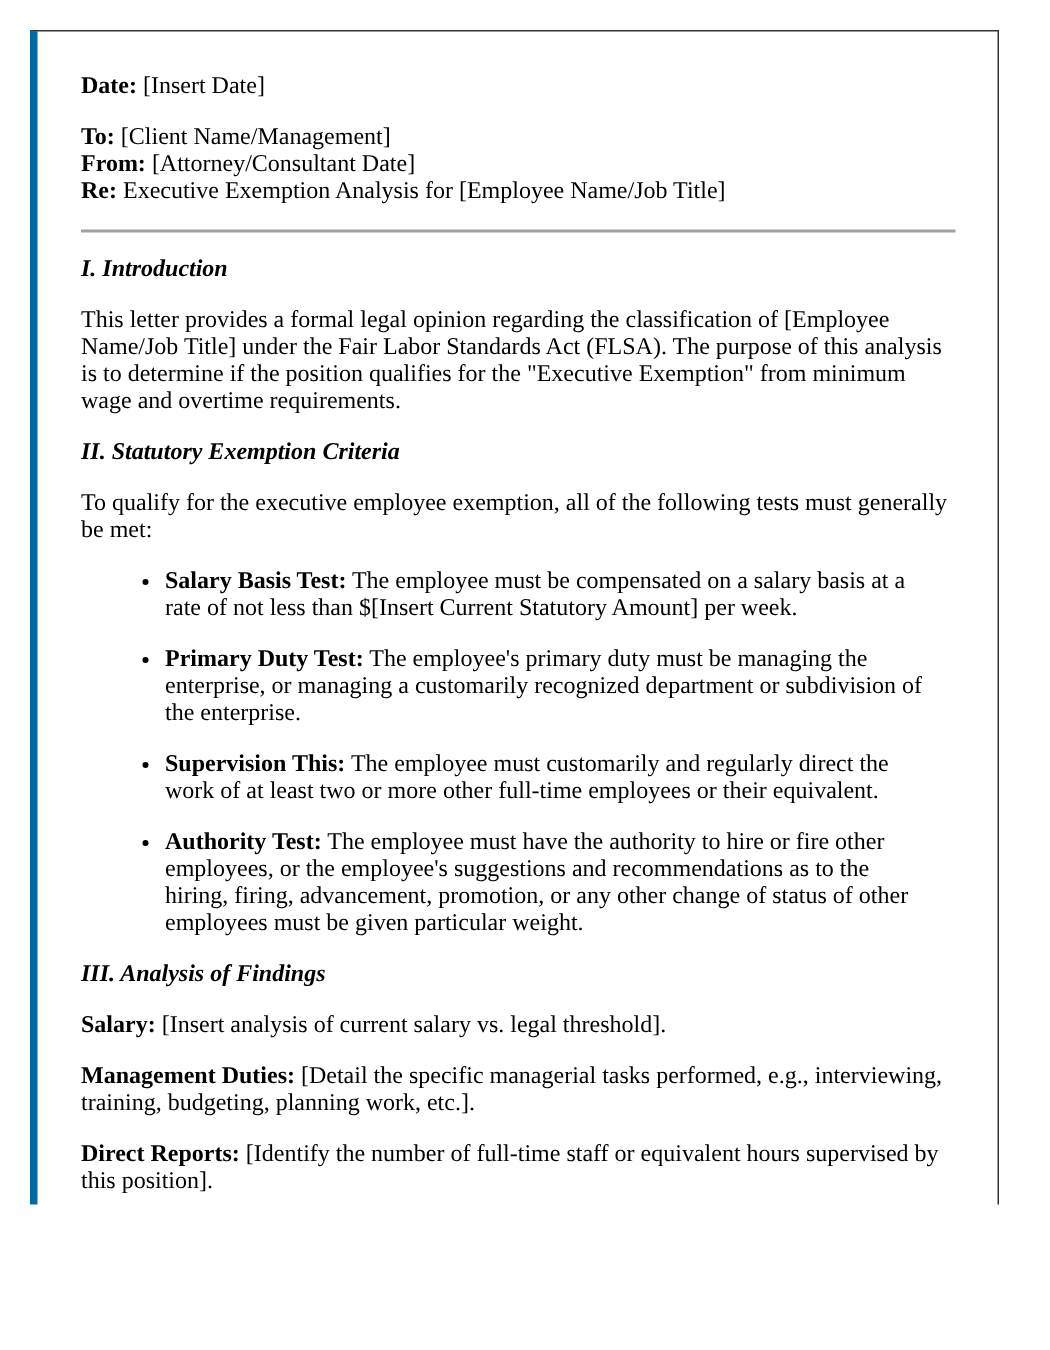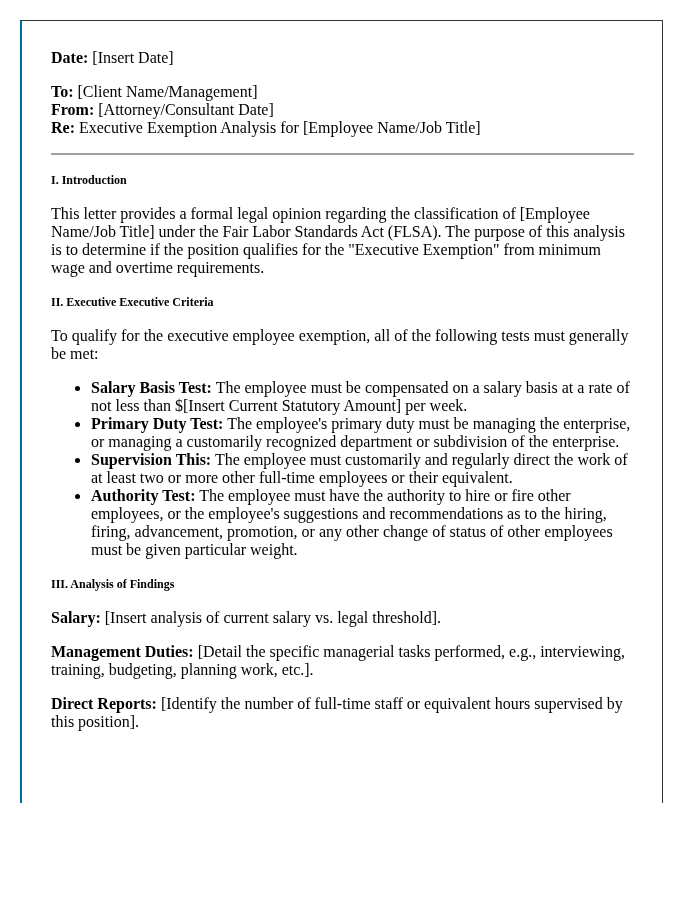"Date: [Insert Date]" .page { border-left: 2px solid #0369a1 -> 5px solid #0369a1 }
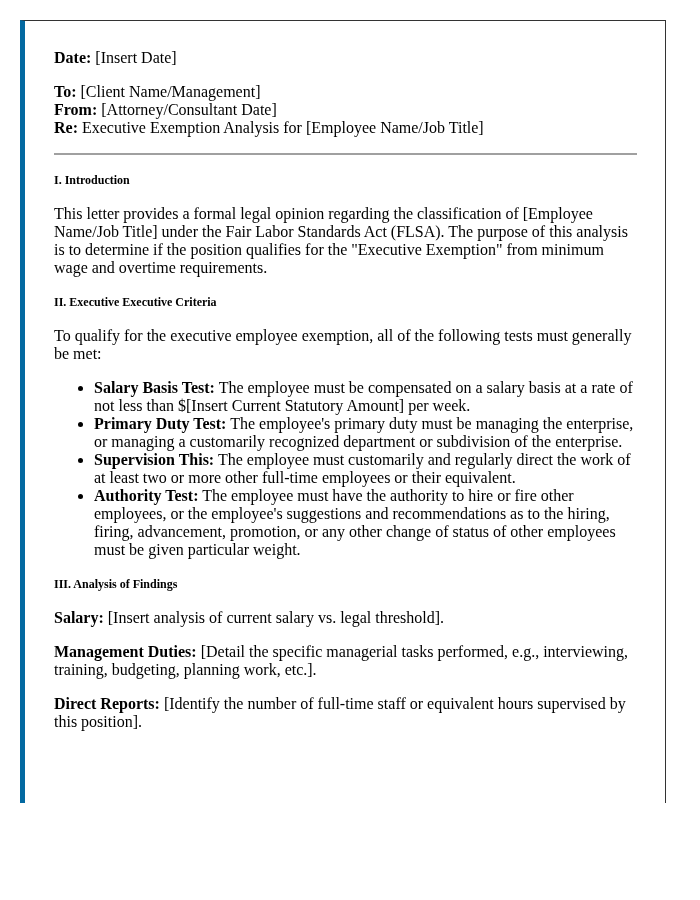"I. Introduction" h3.section { font-size: 12px -> 16px; font-style: none -> italic }
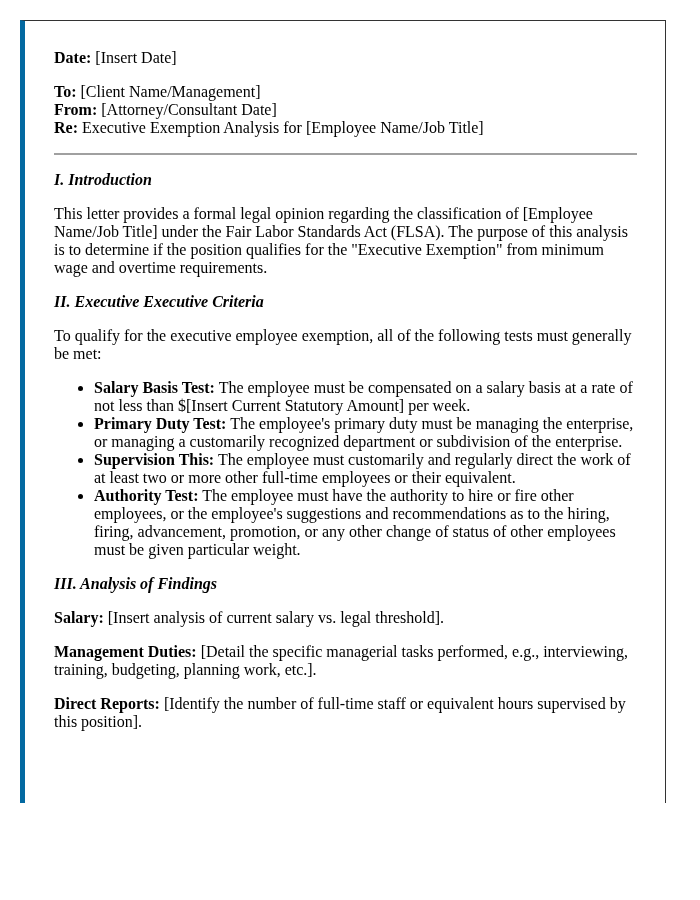"II. Executive Executive Criteria" h3.section { text: Executive Executive -> Statutory Exemption }
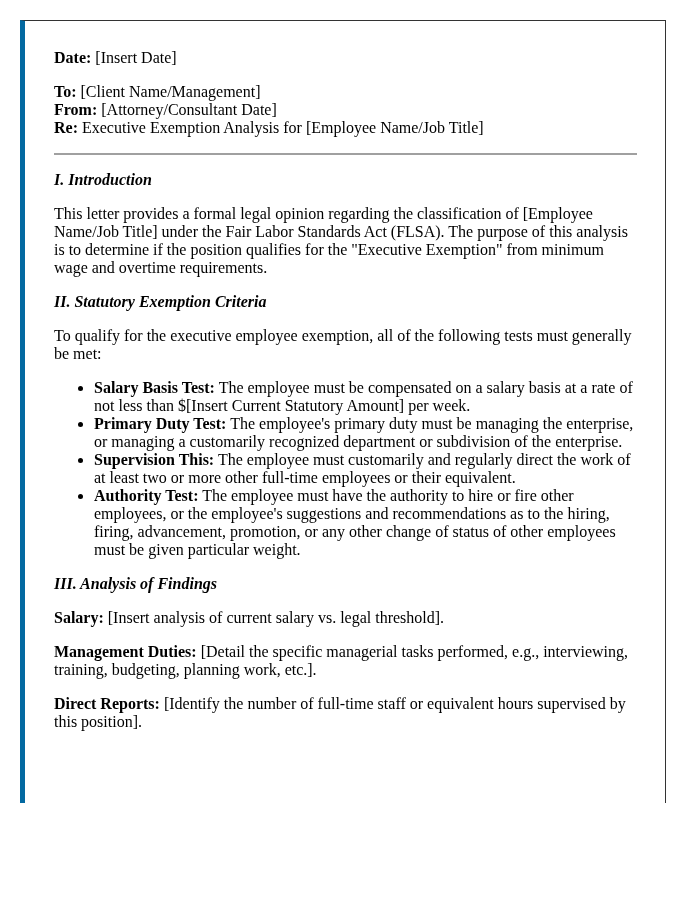"Salary Basis Test: The employee" ul.criteria li { margin: 0 -> 16px }
